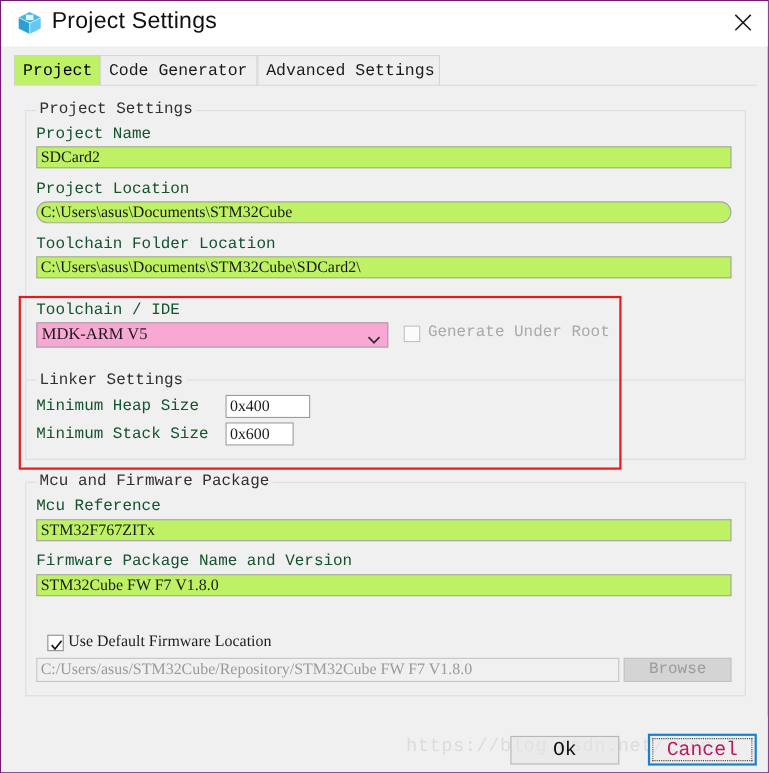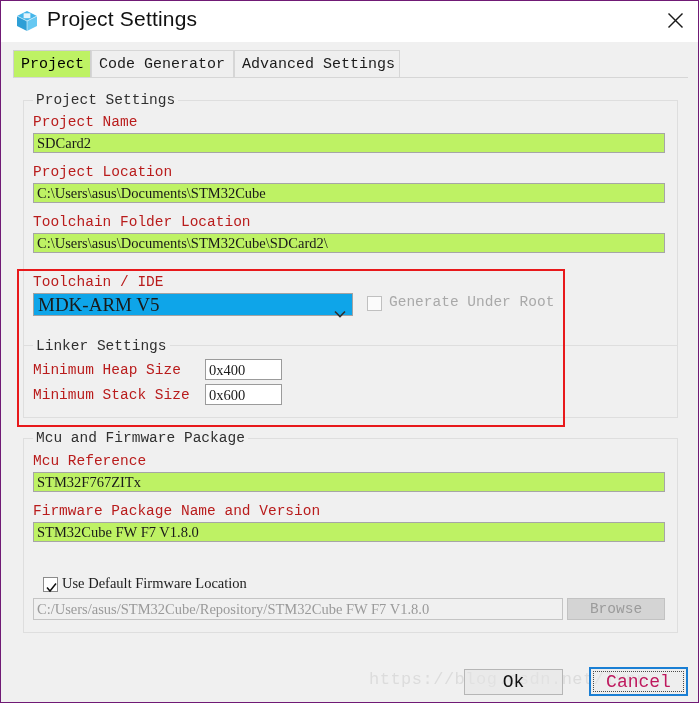"Project Name" .field-label { color: #b91c1c -> #14532d }
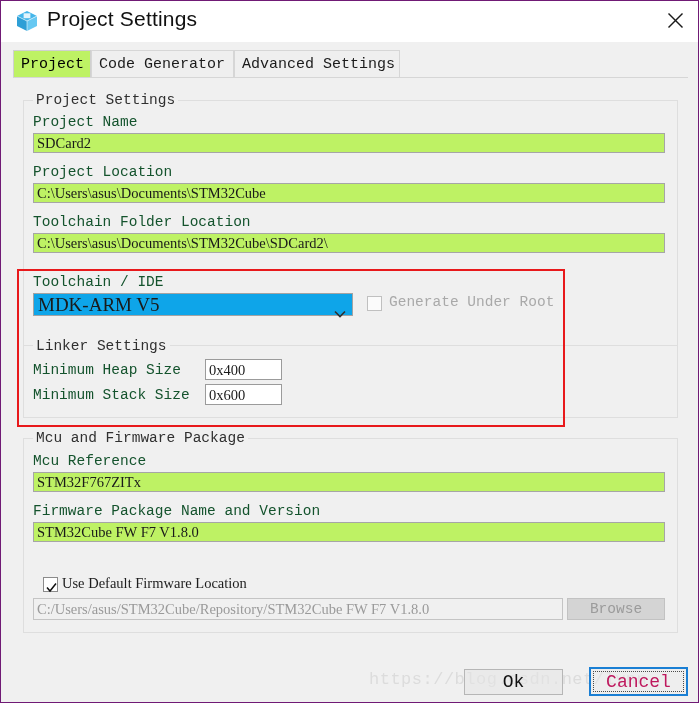"C:\Users\asus\Documents\STM32Cube" div.textfield { border-radius: none -> 10px }
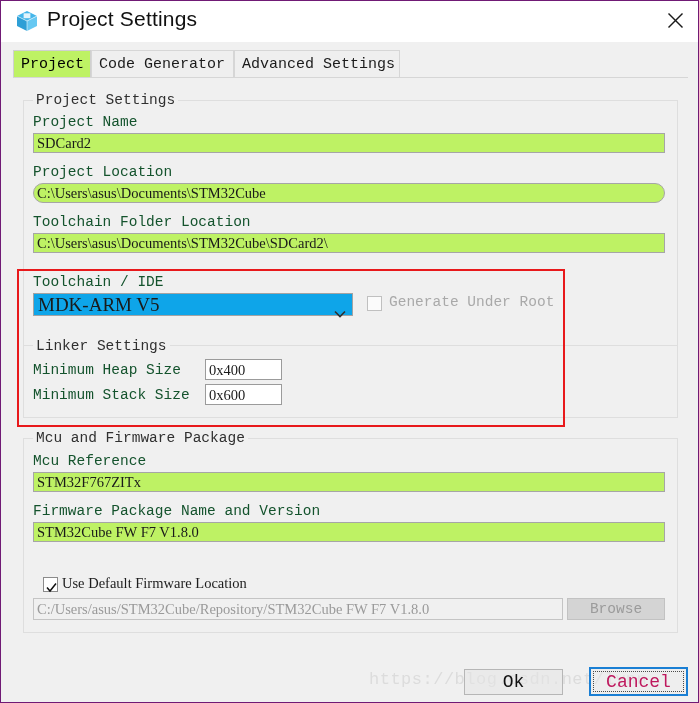"MDK-ARM V5" #combo { background: #0ea5e9 -> #f9a8d4; font-size: 19px -> 15px }
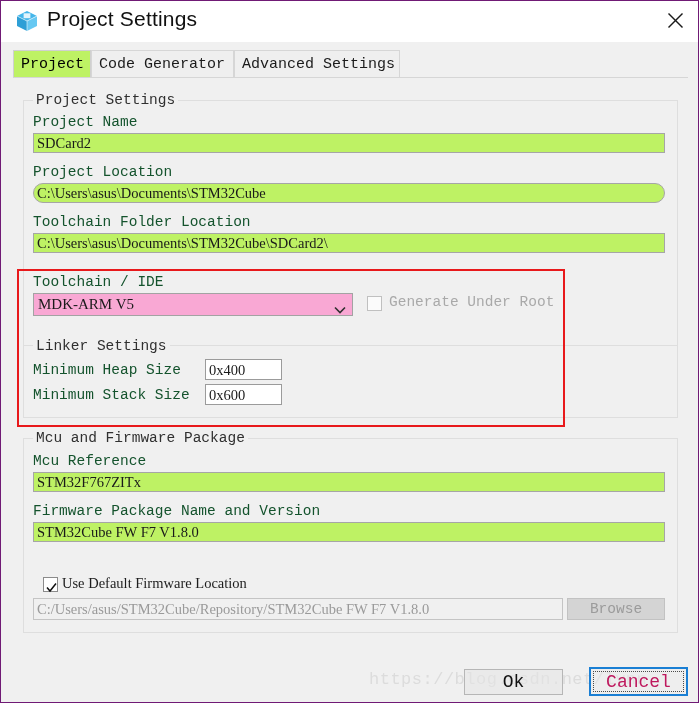"0x600" div.textfield { width: 77px -> 62px }
